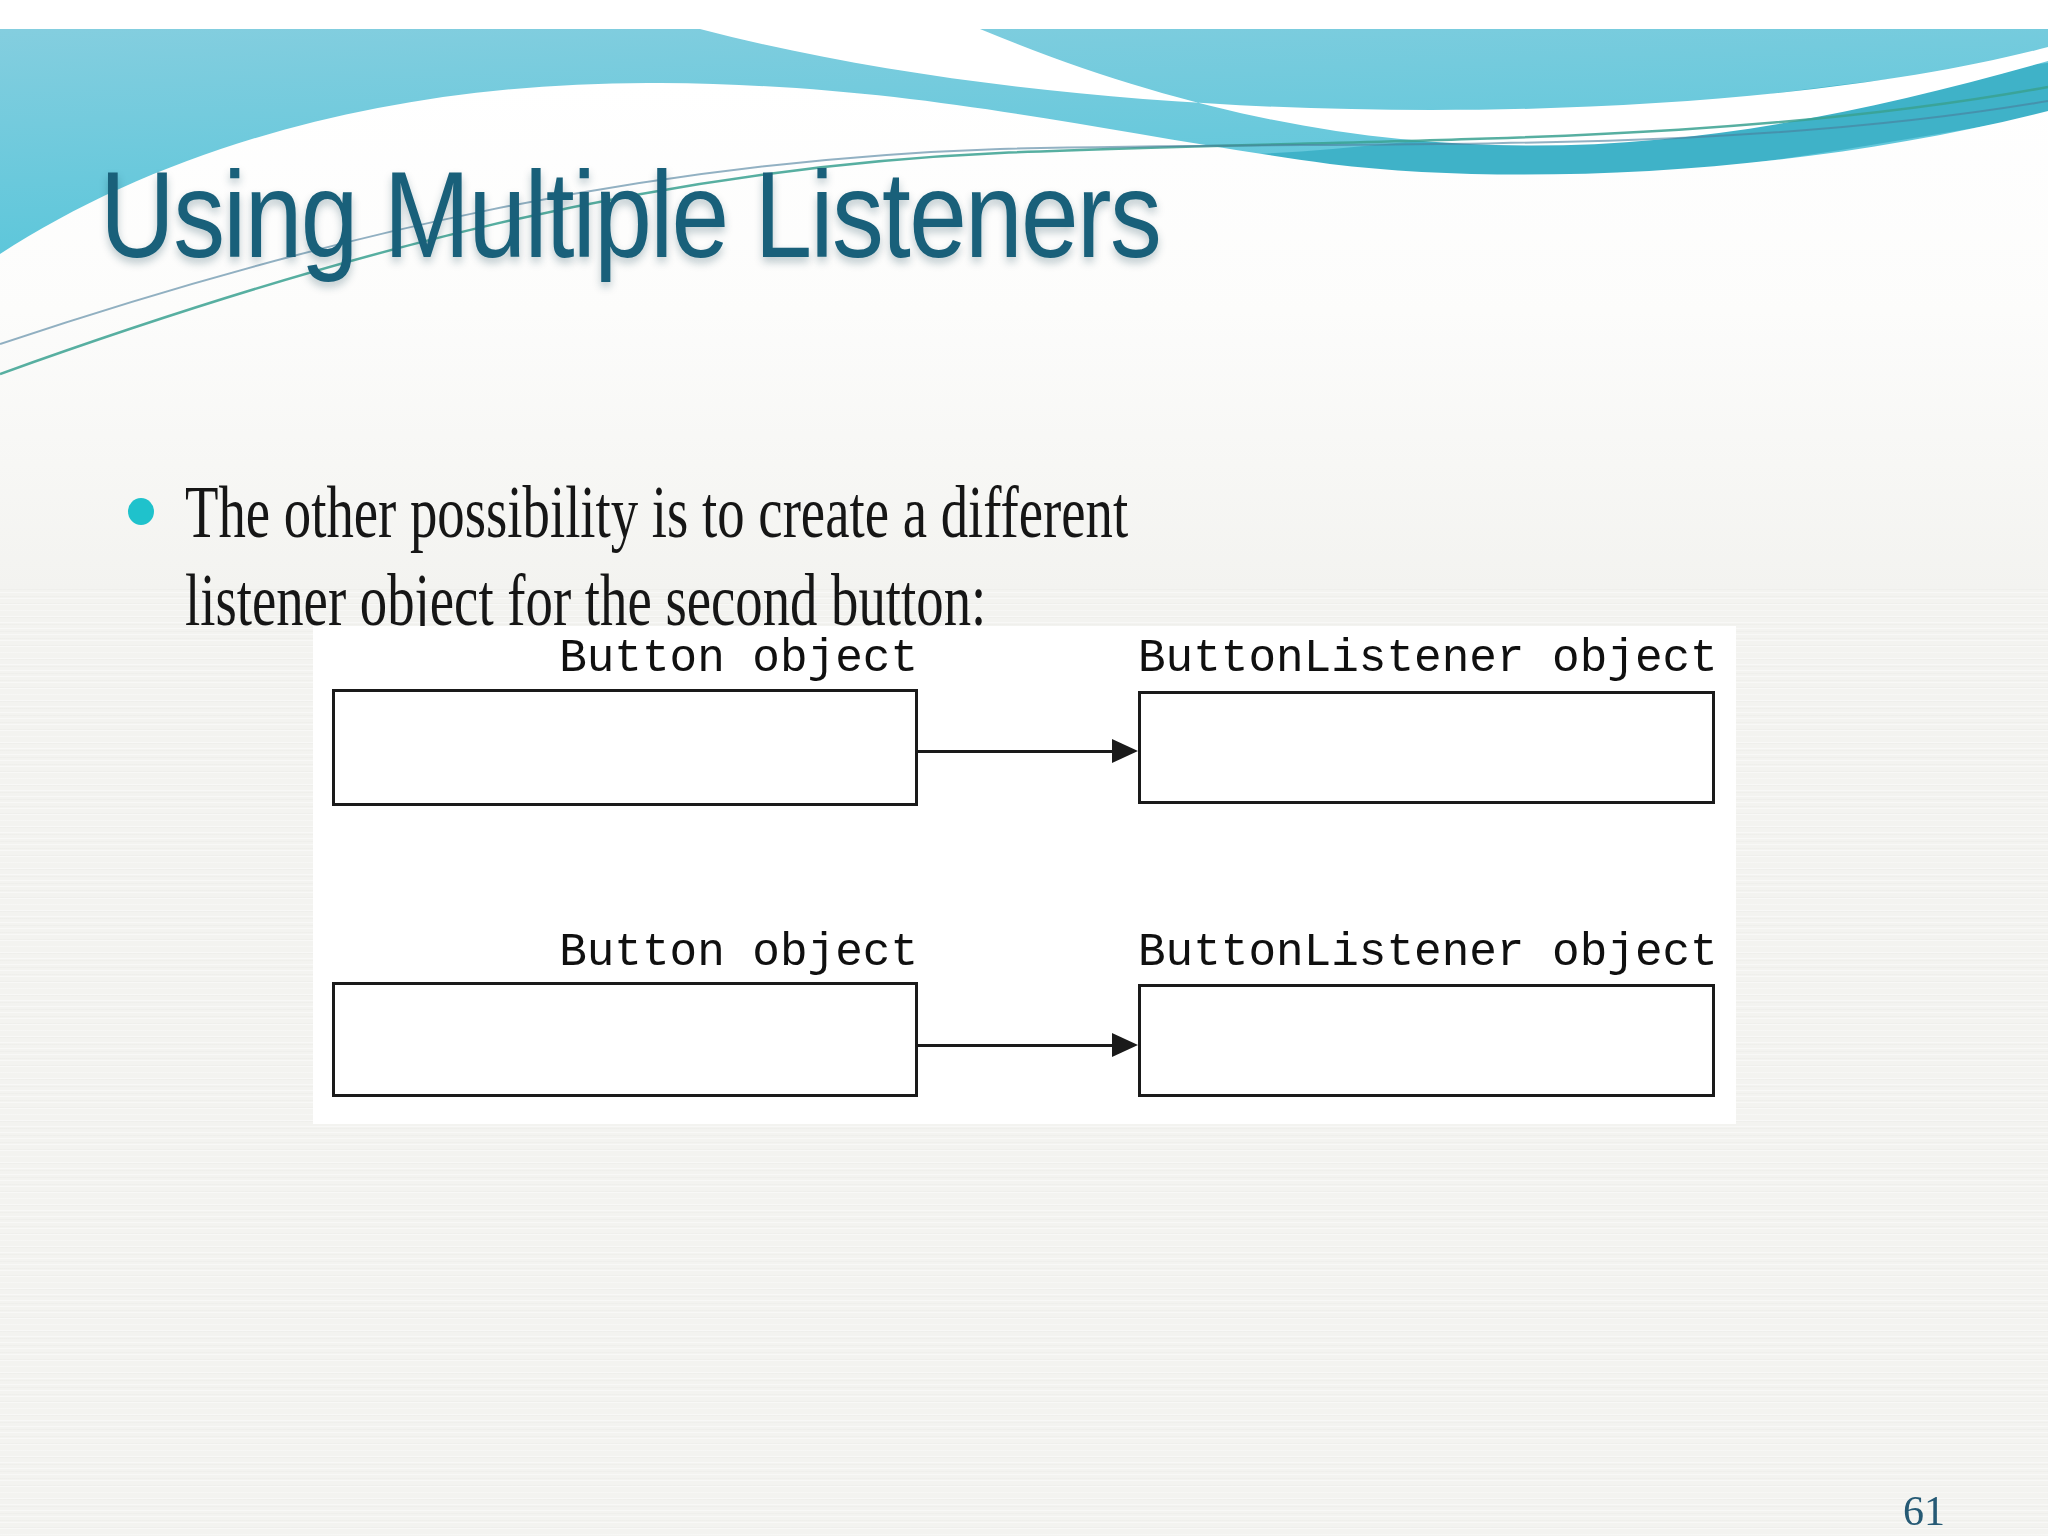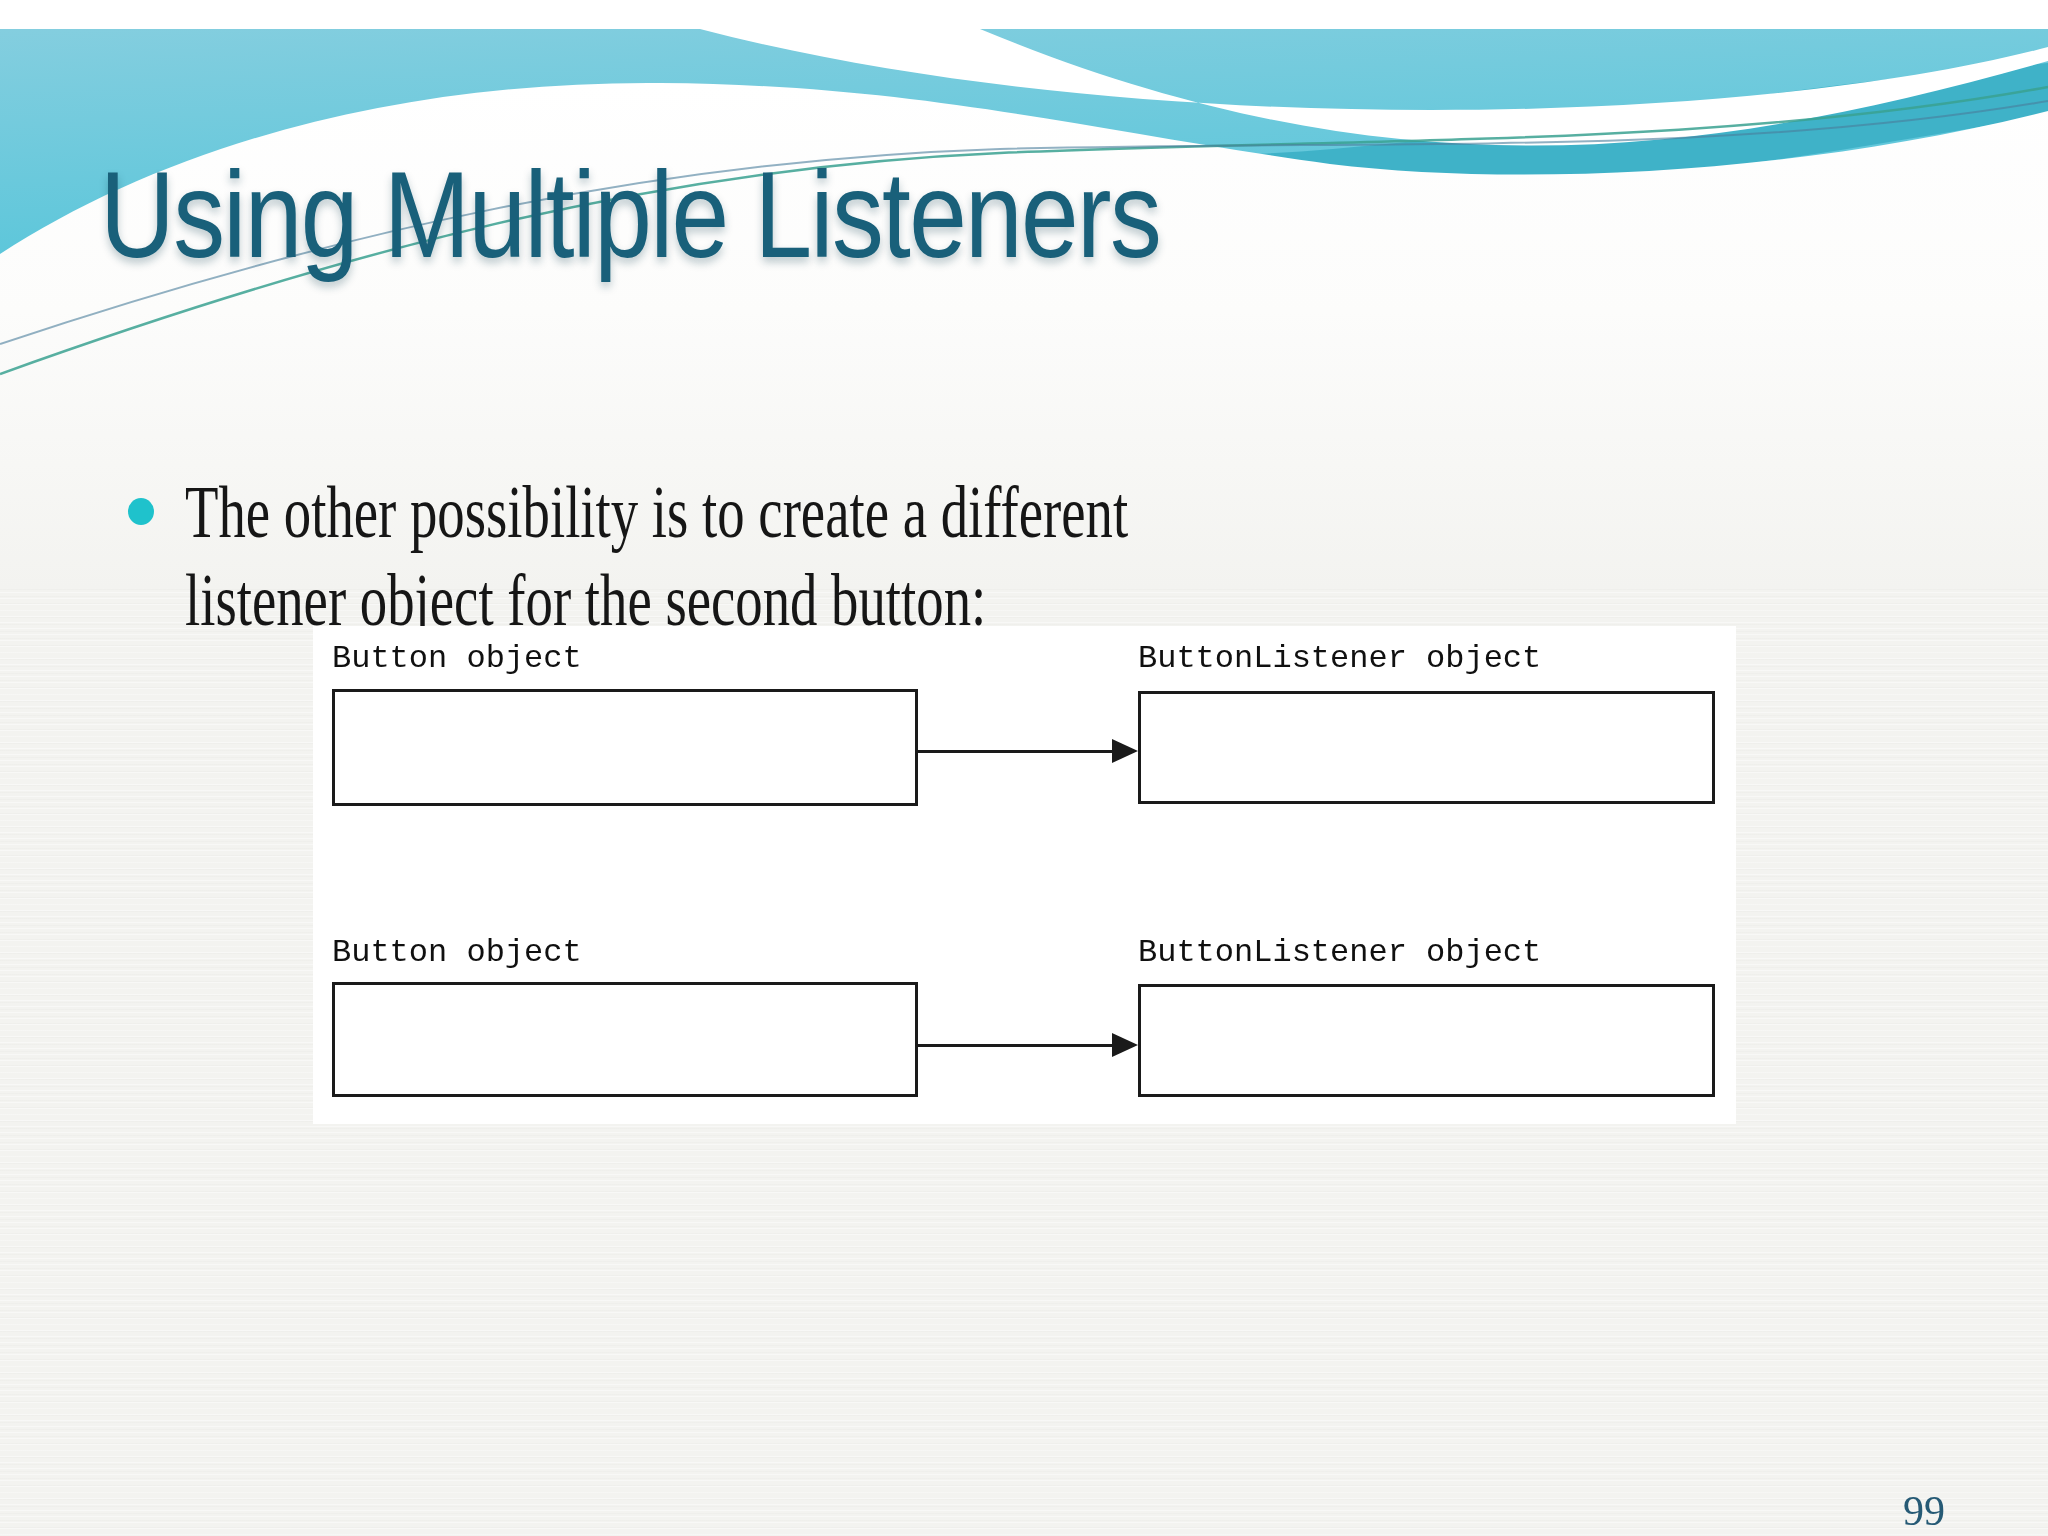"Button object" .obj-label { font-size: 32px -> 46px; text-align: left -> right }
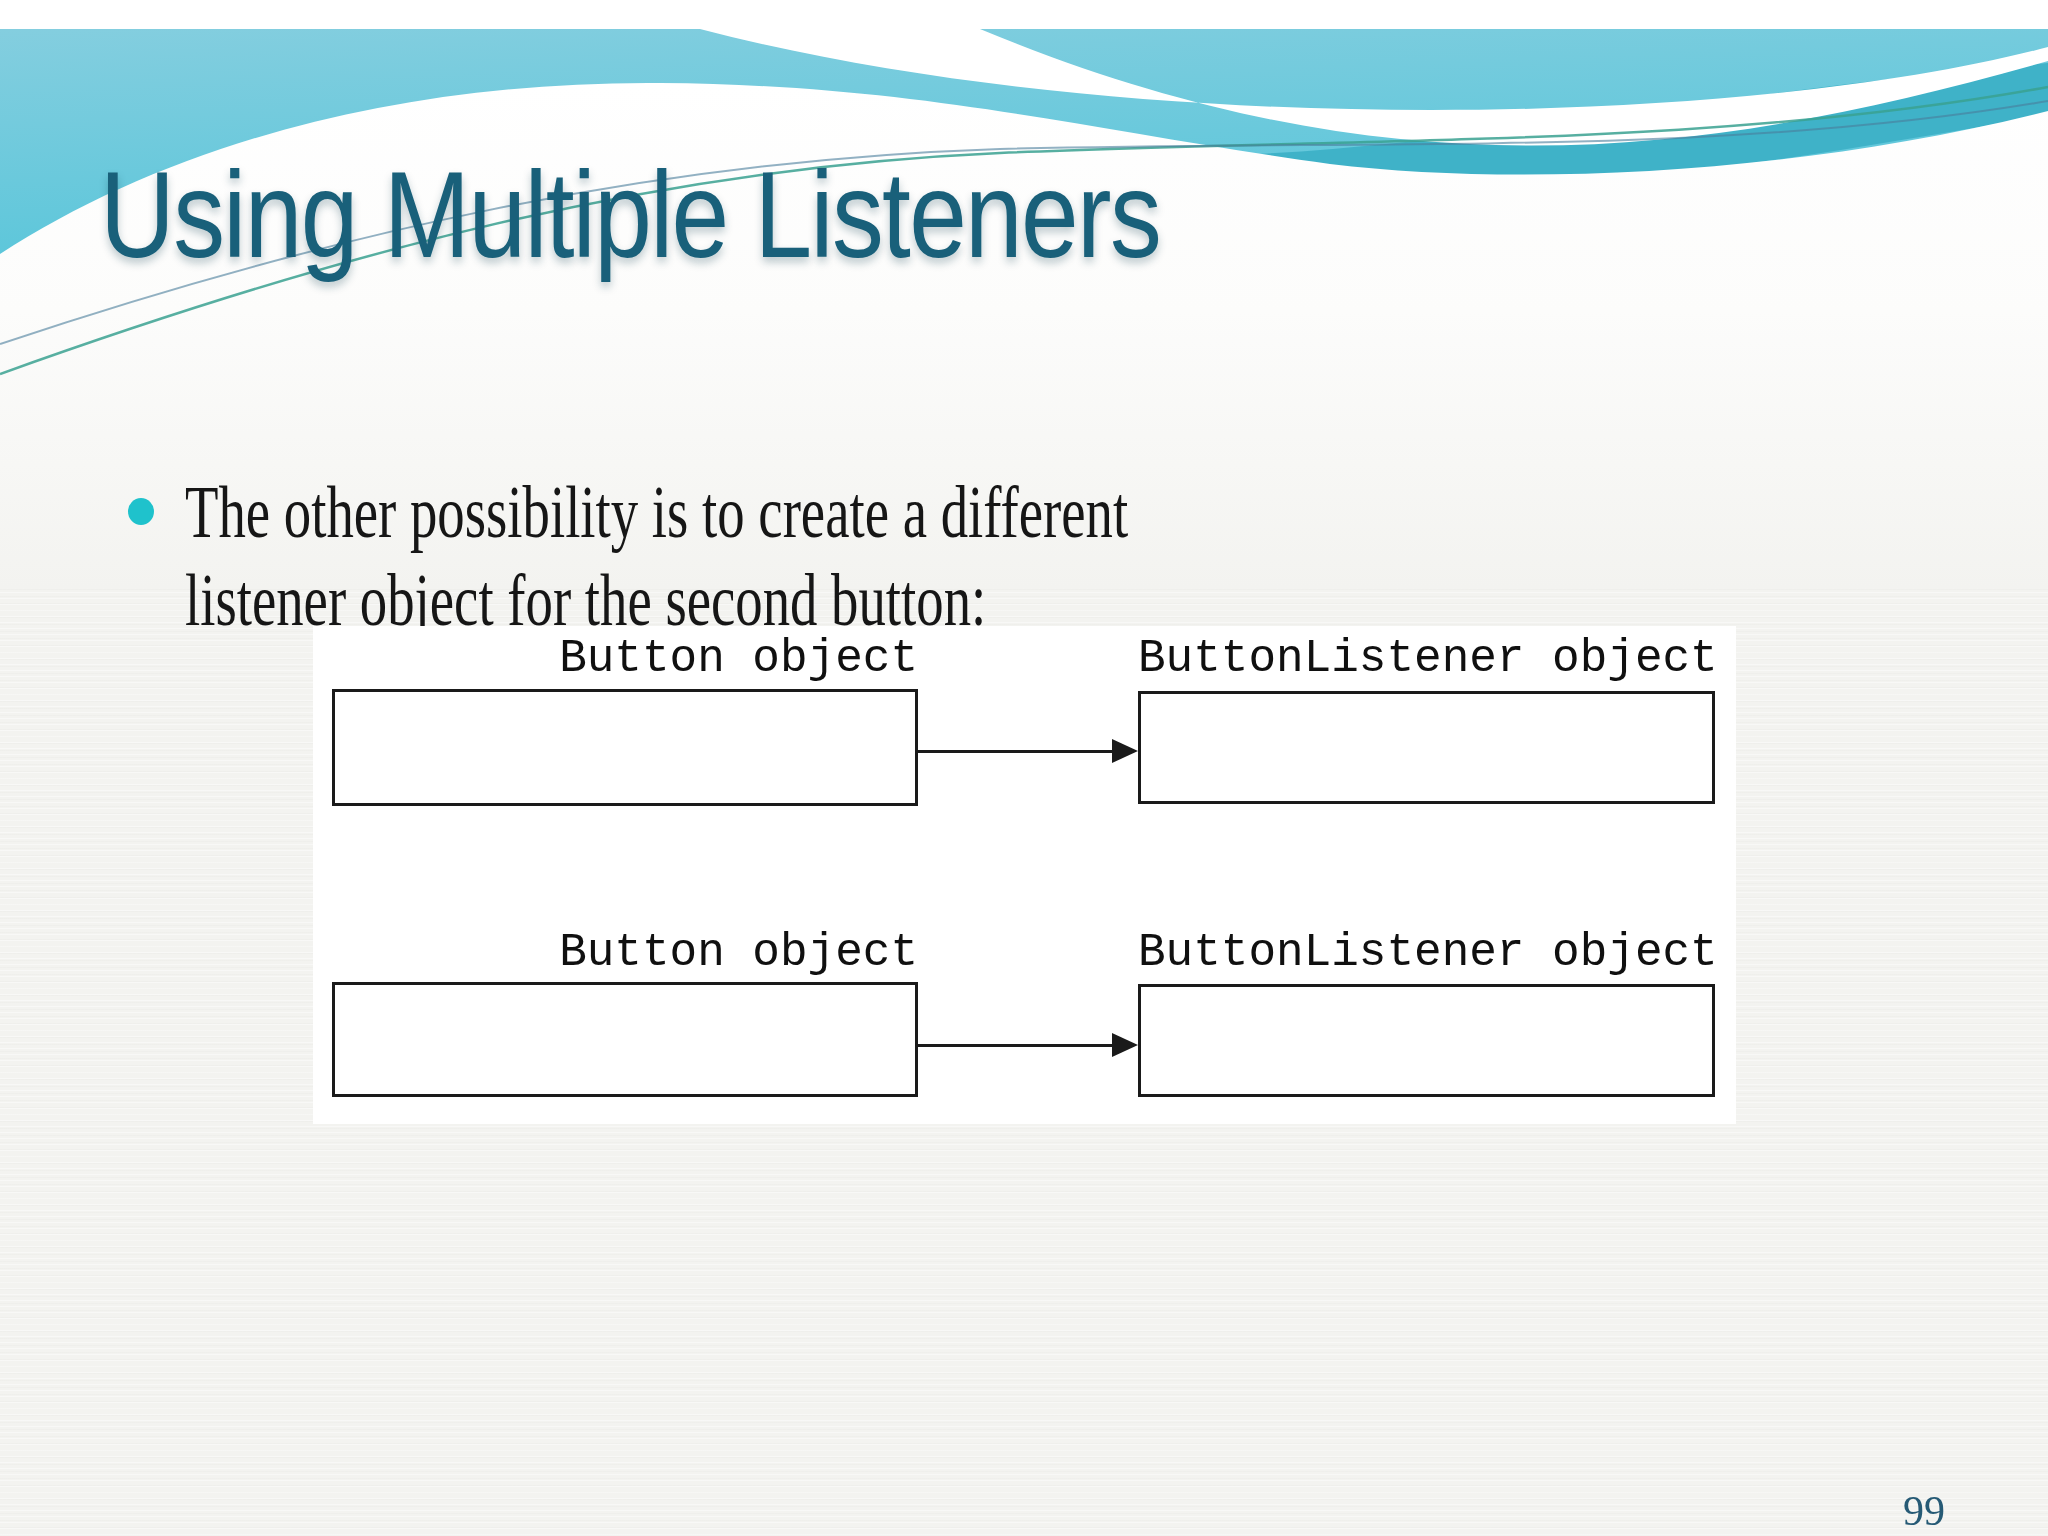"99" div.page-number { text: 99 -> 61 }
